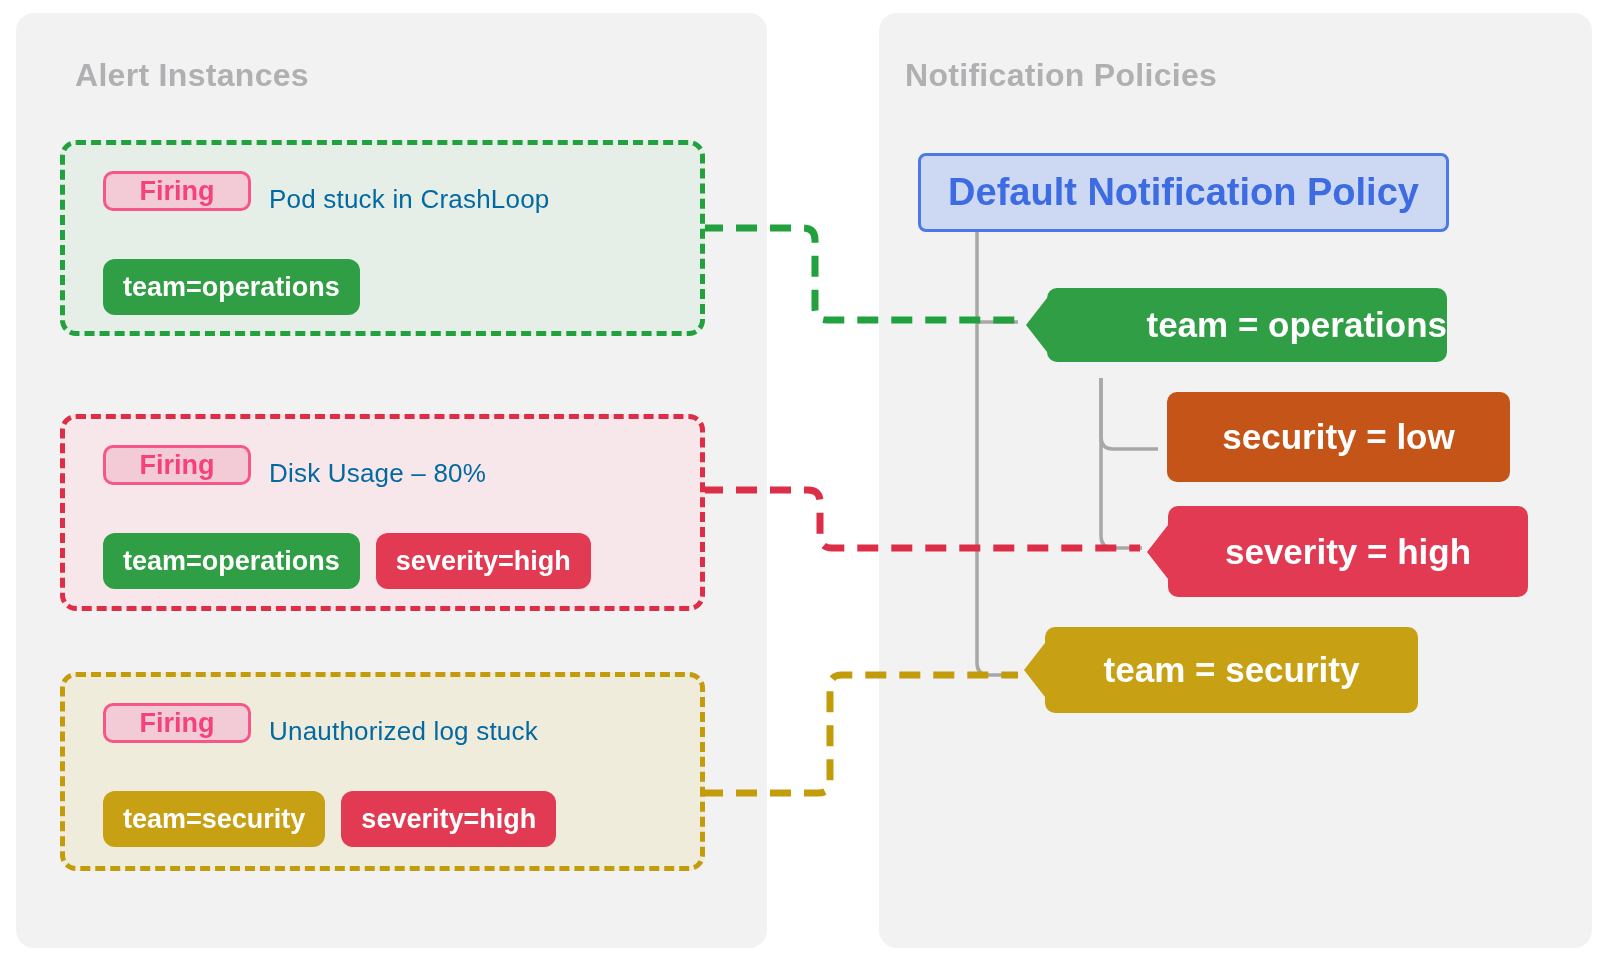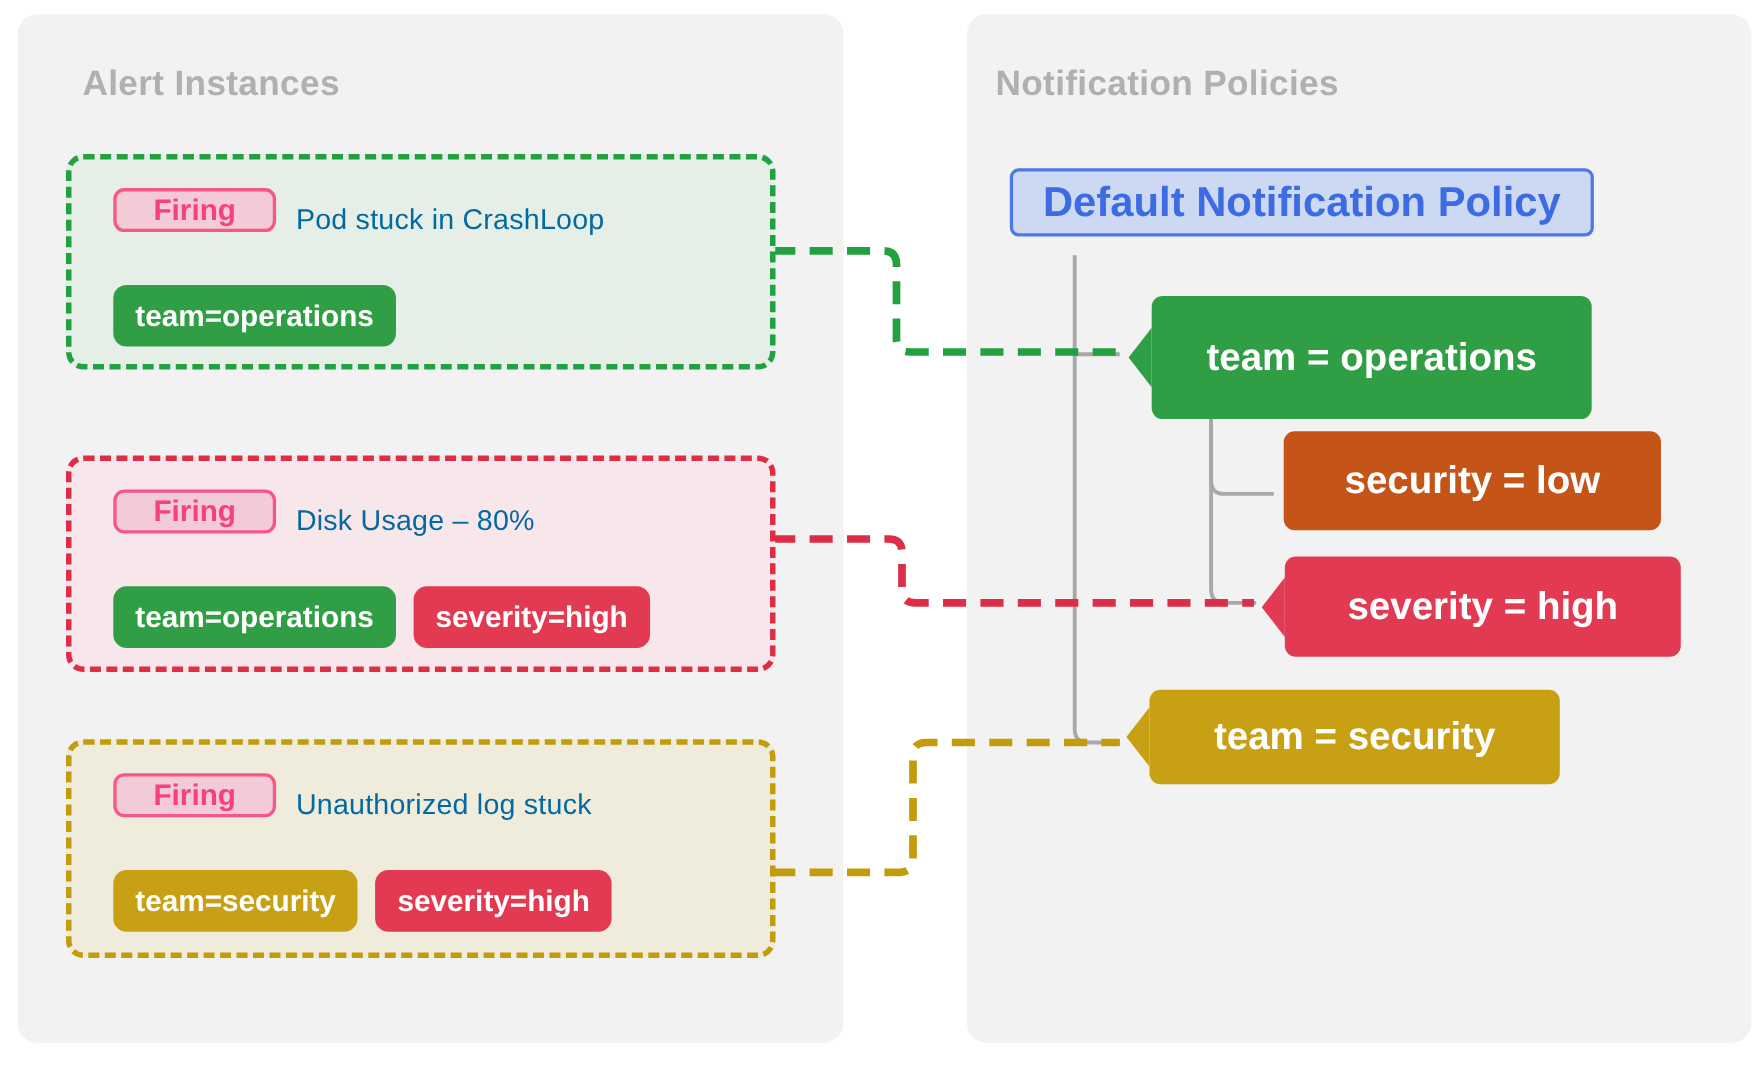"Default Notification Policy" .root-policy { height: 62px -> 79px }
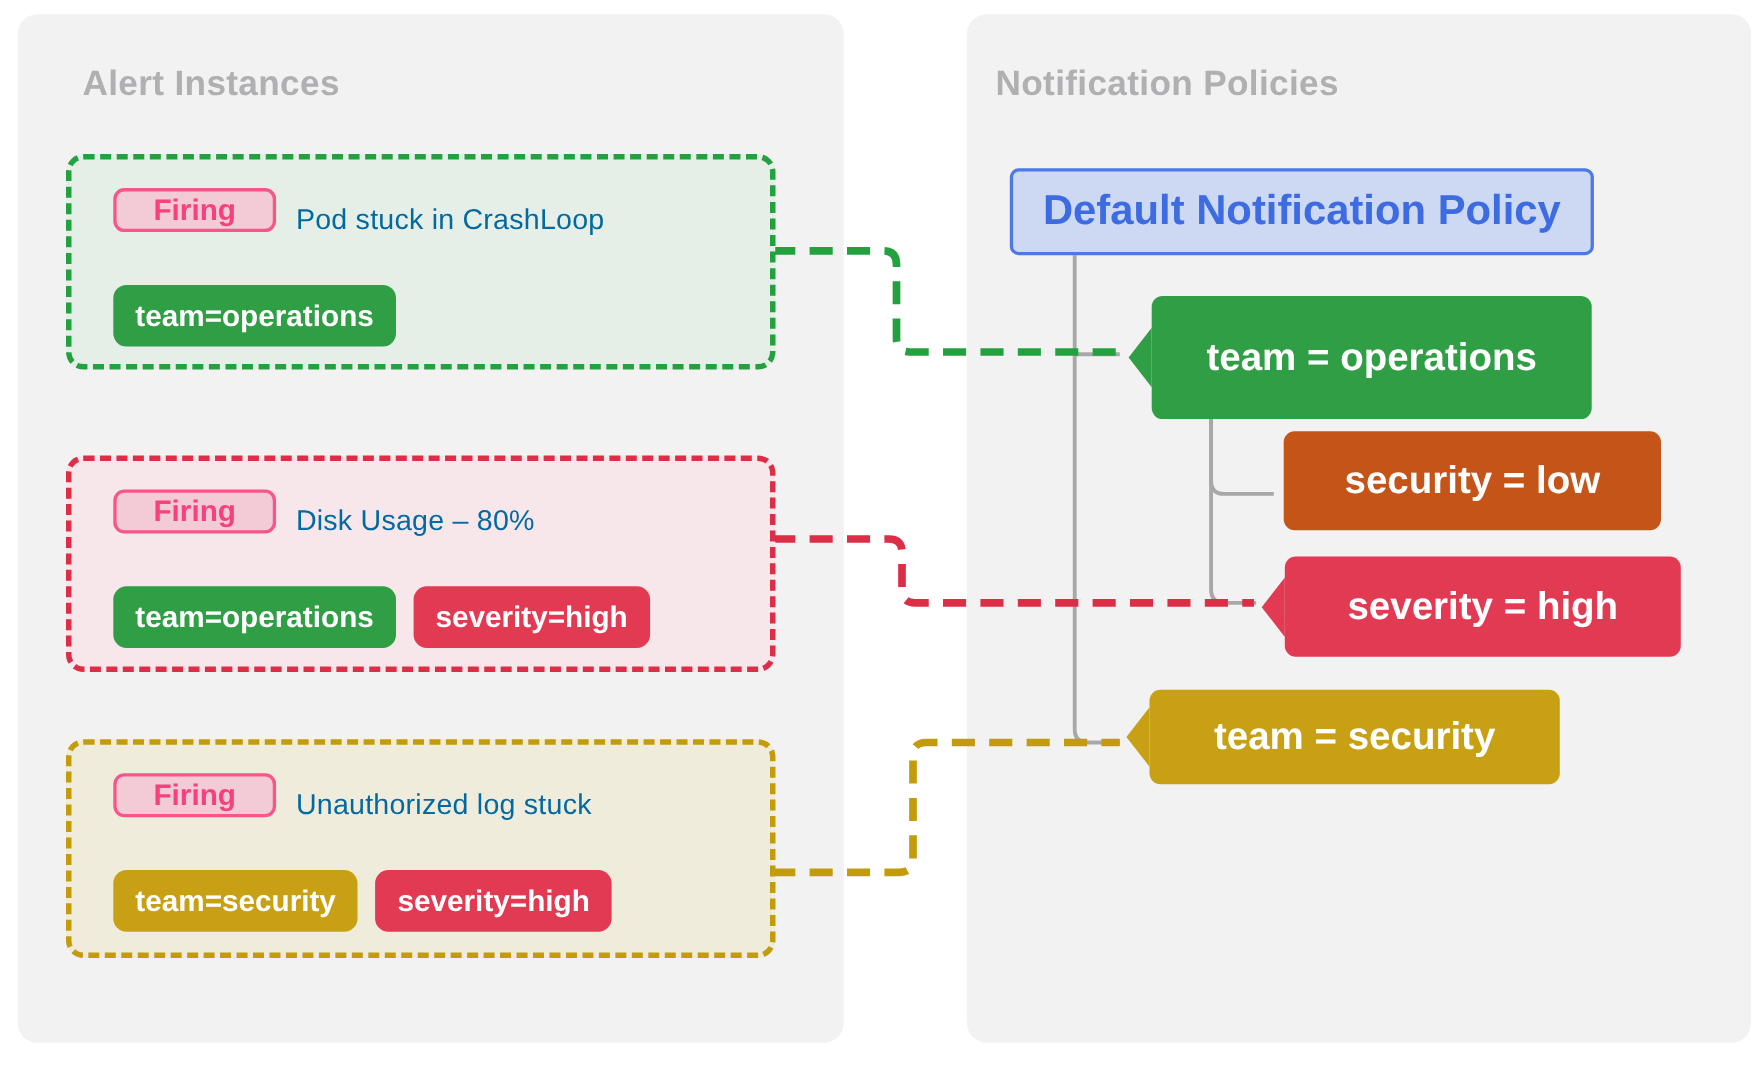"team = operations" #node-team-operations { height: 112px -> 74px; justify-content: none -> flex-end; top: 269px -> 288px }
